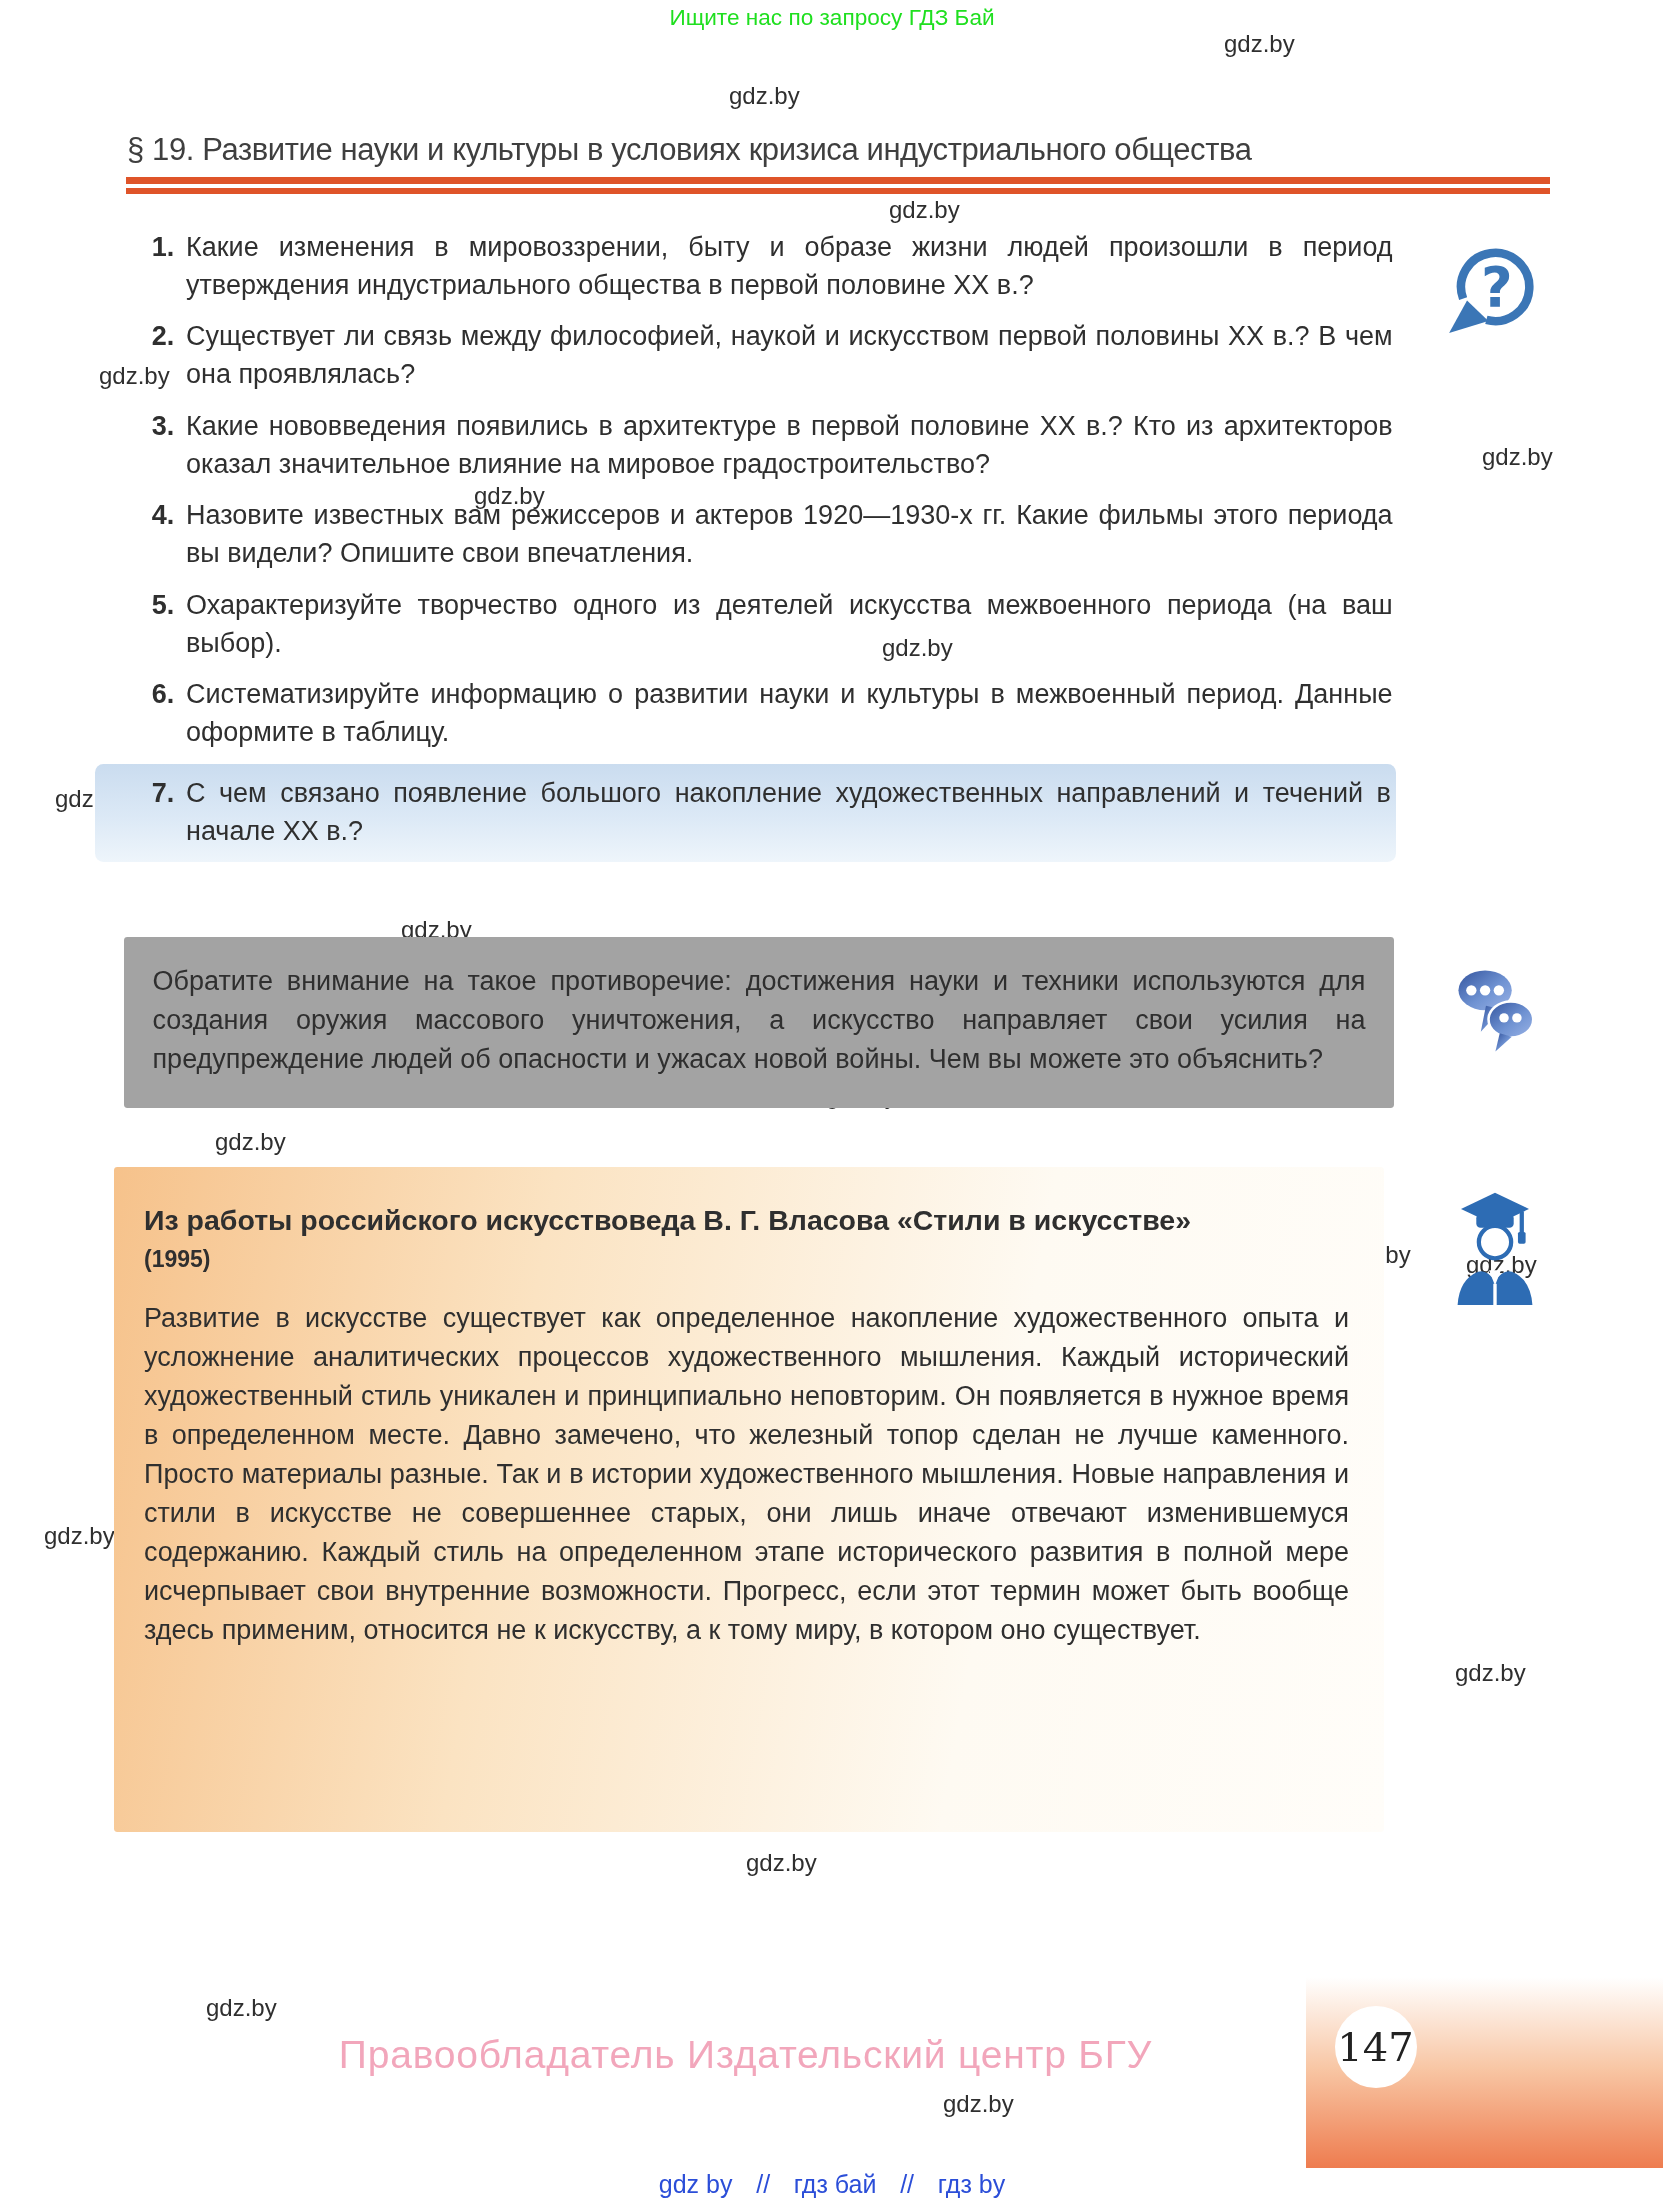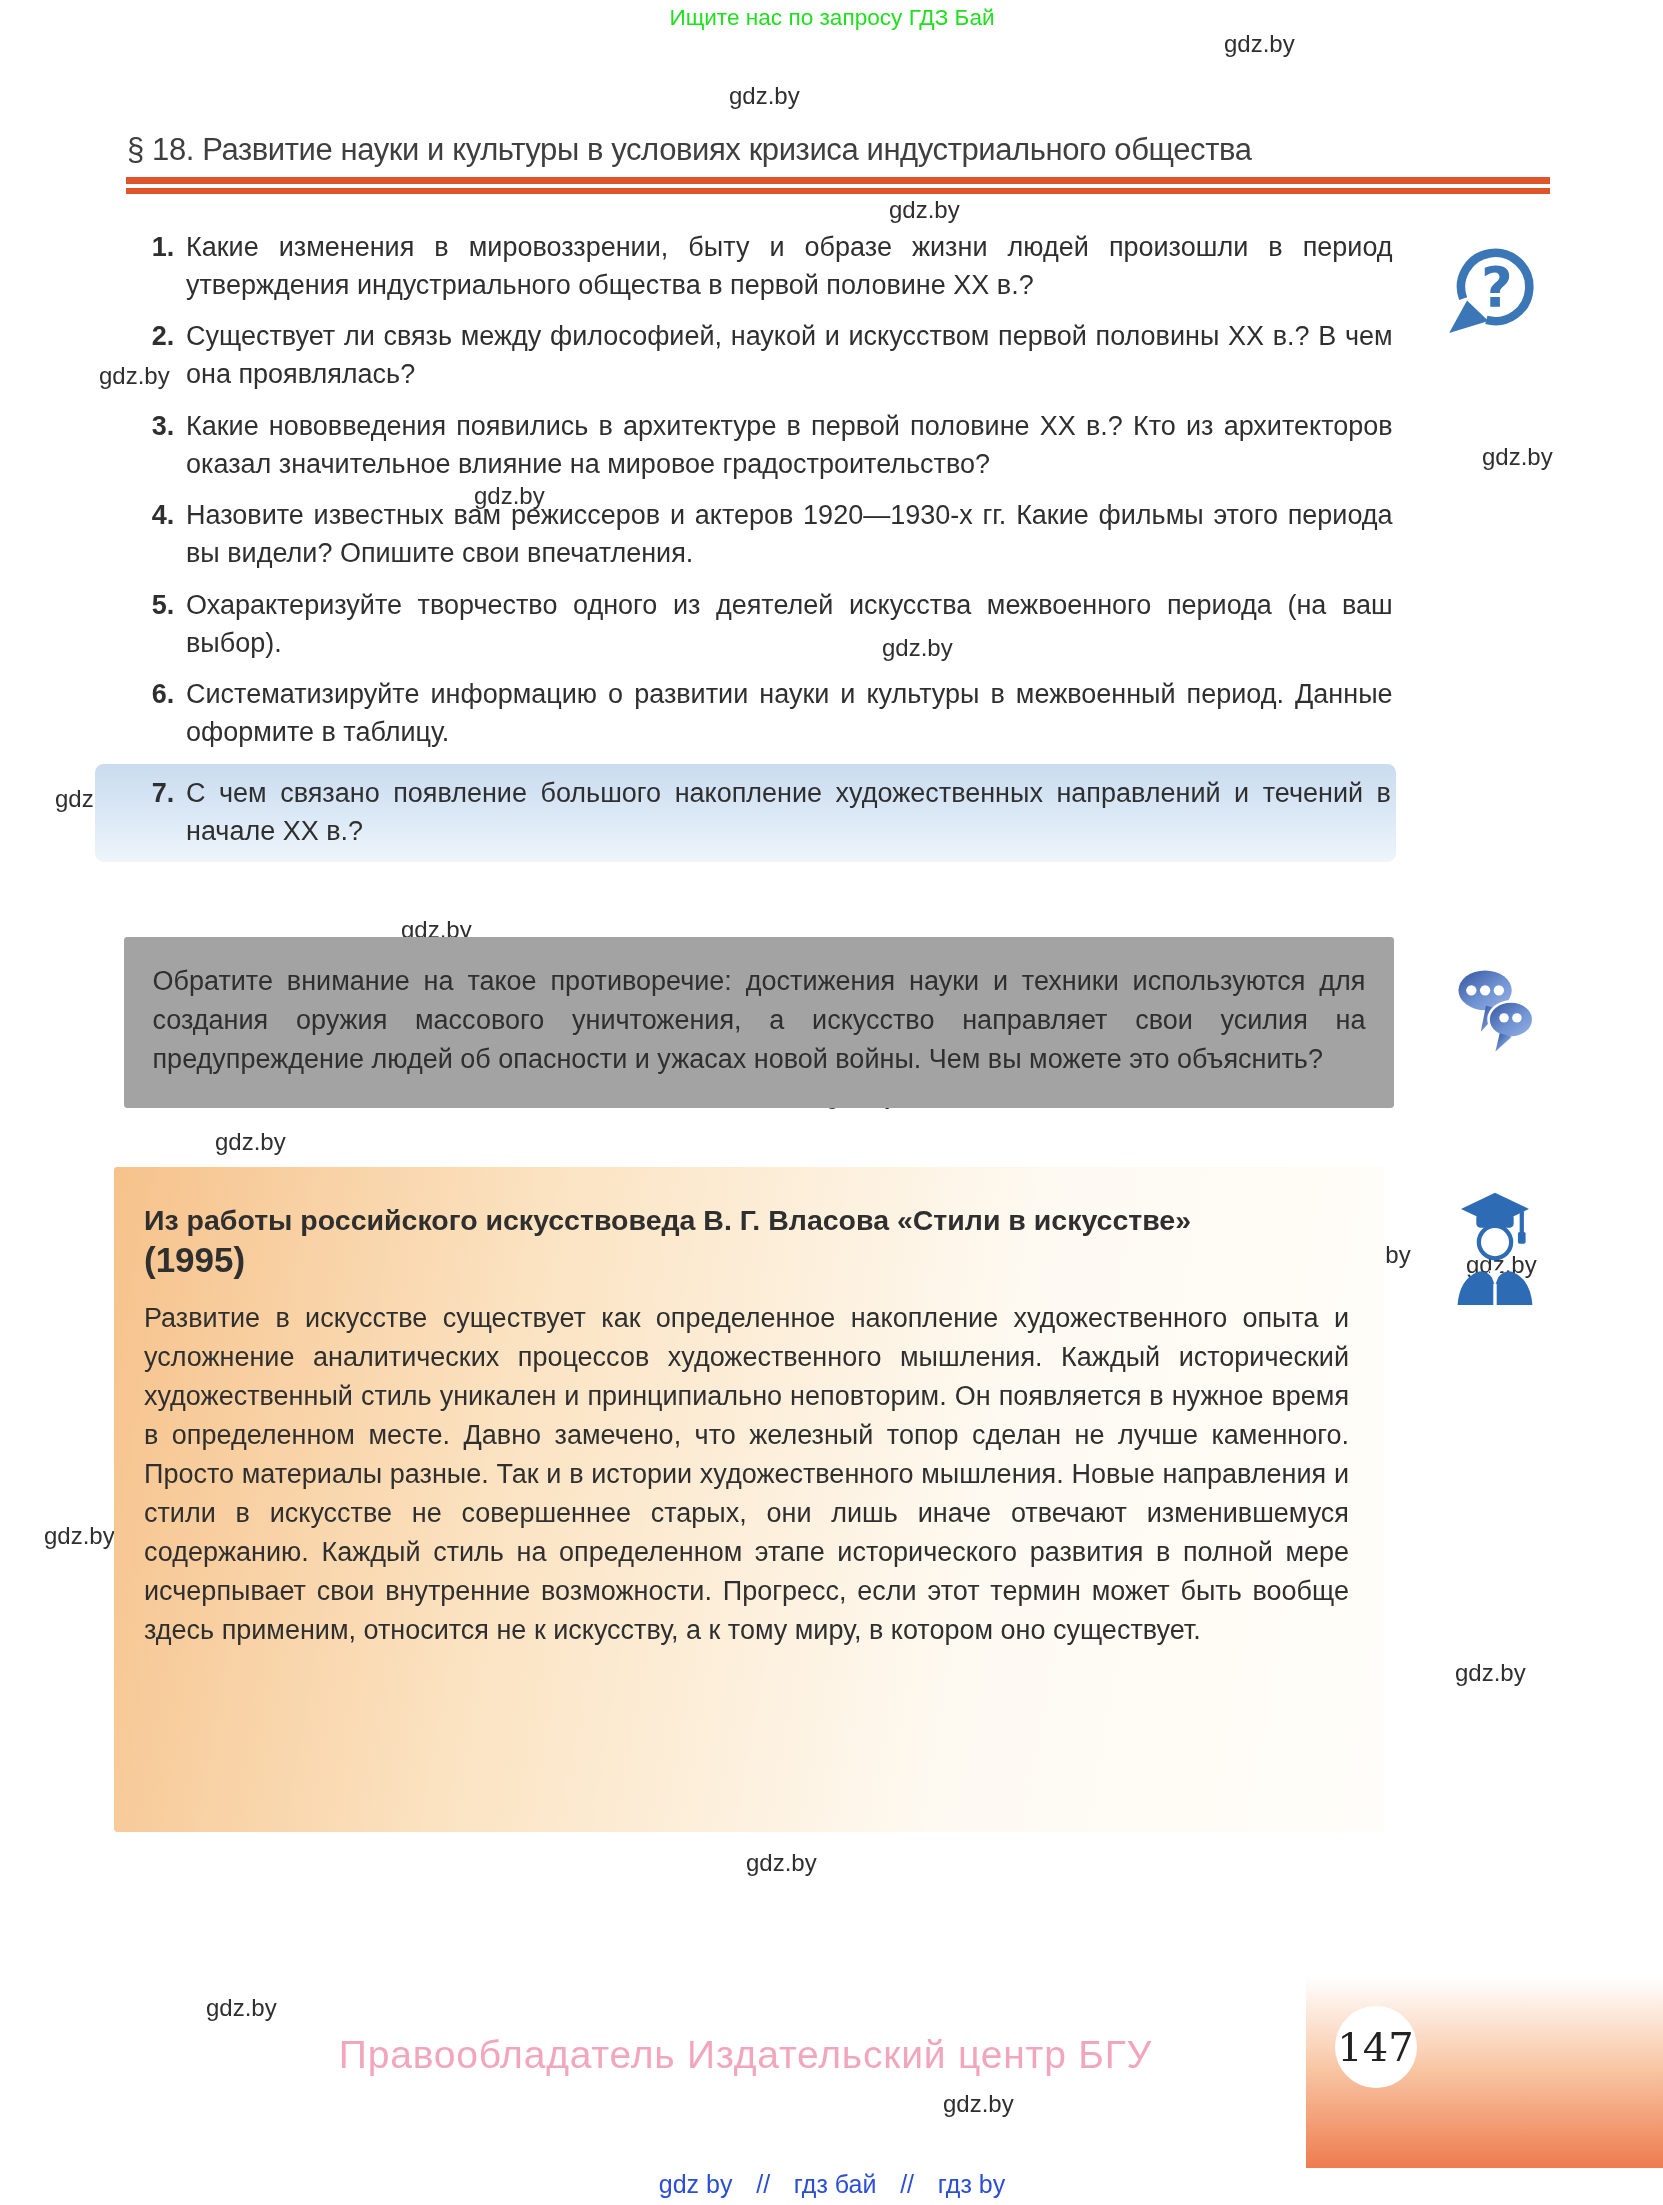"§ 18. Развитие науки и" div.title { text: 18 -> 19 }
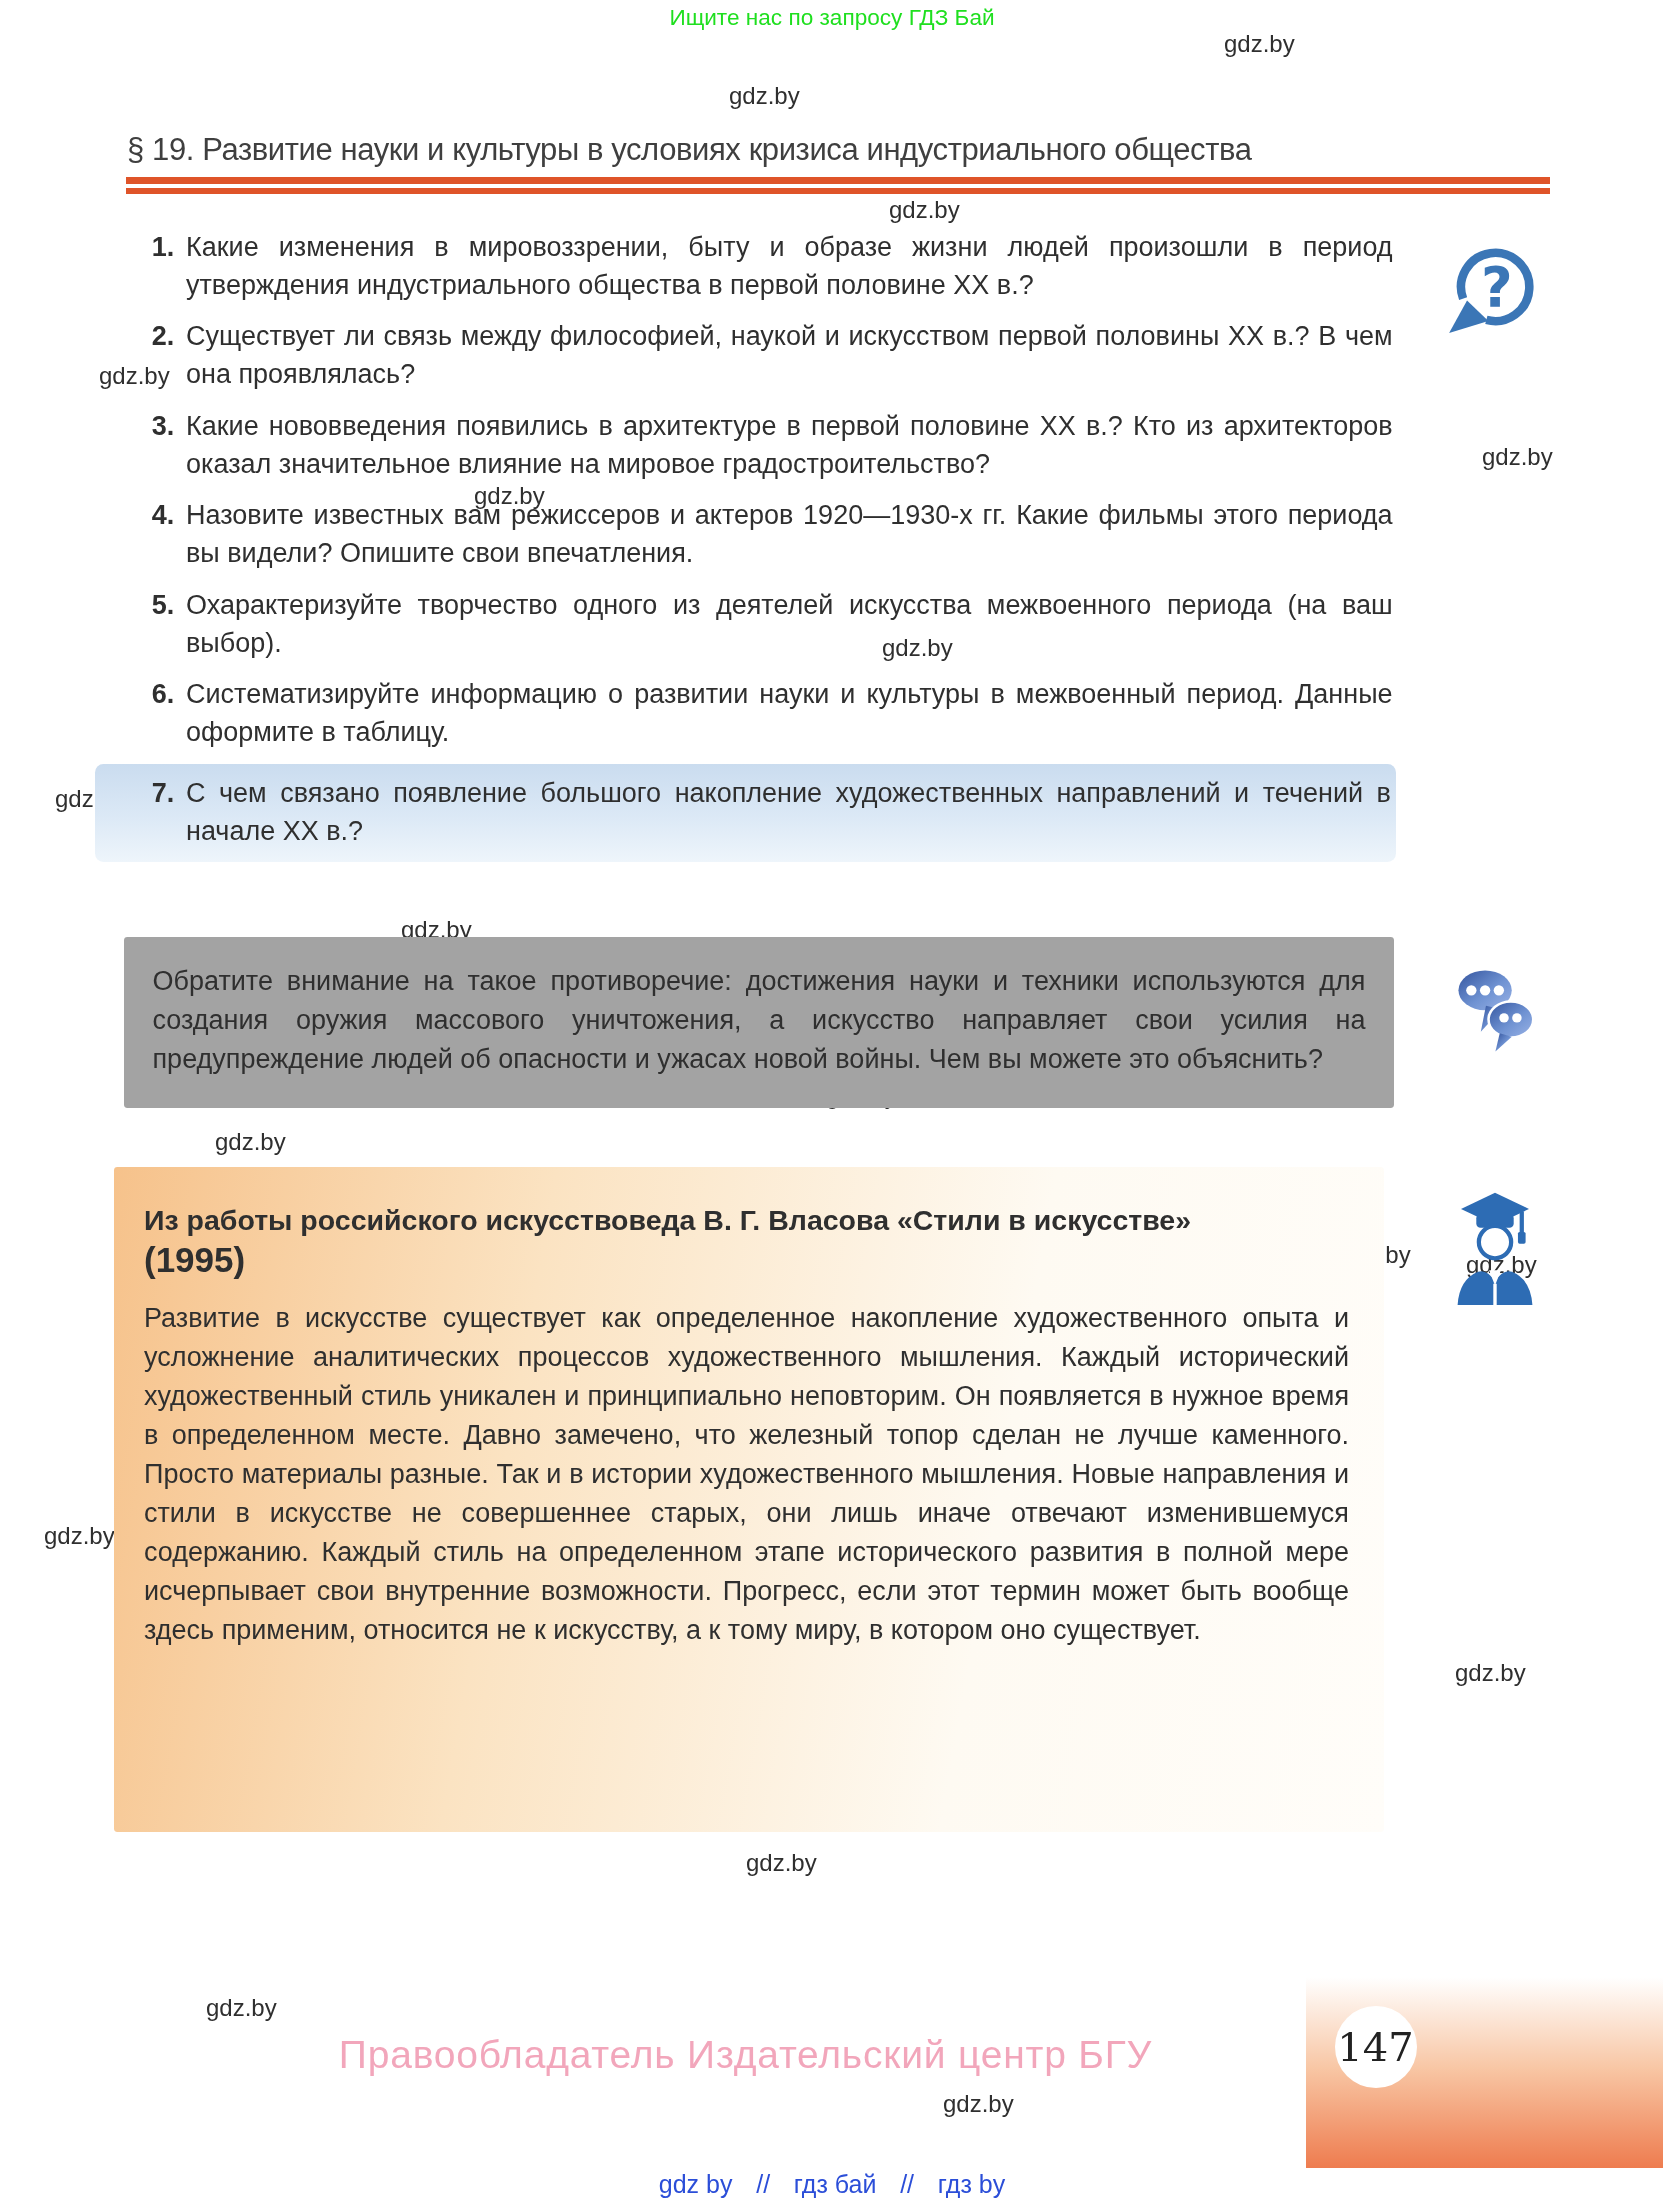"(1995)" .source-year { font-size: 35px -> 23px }
